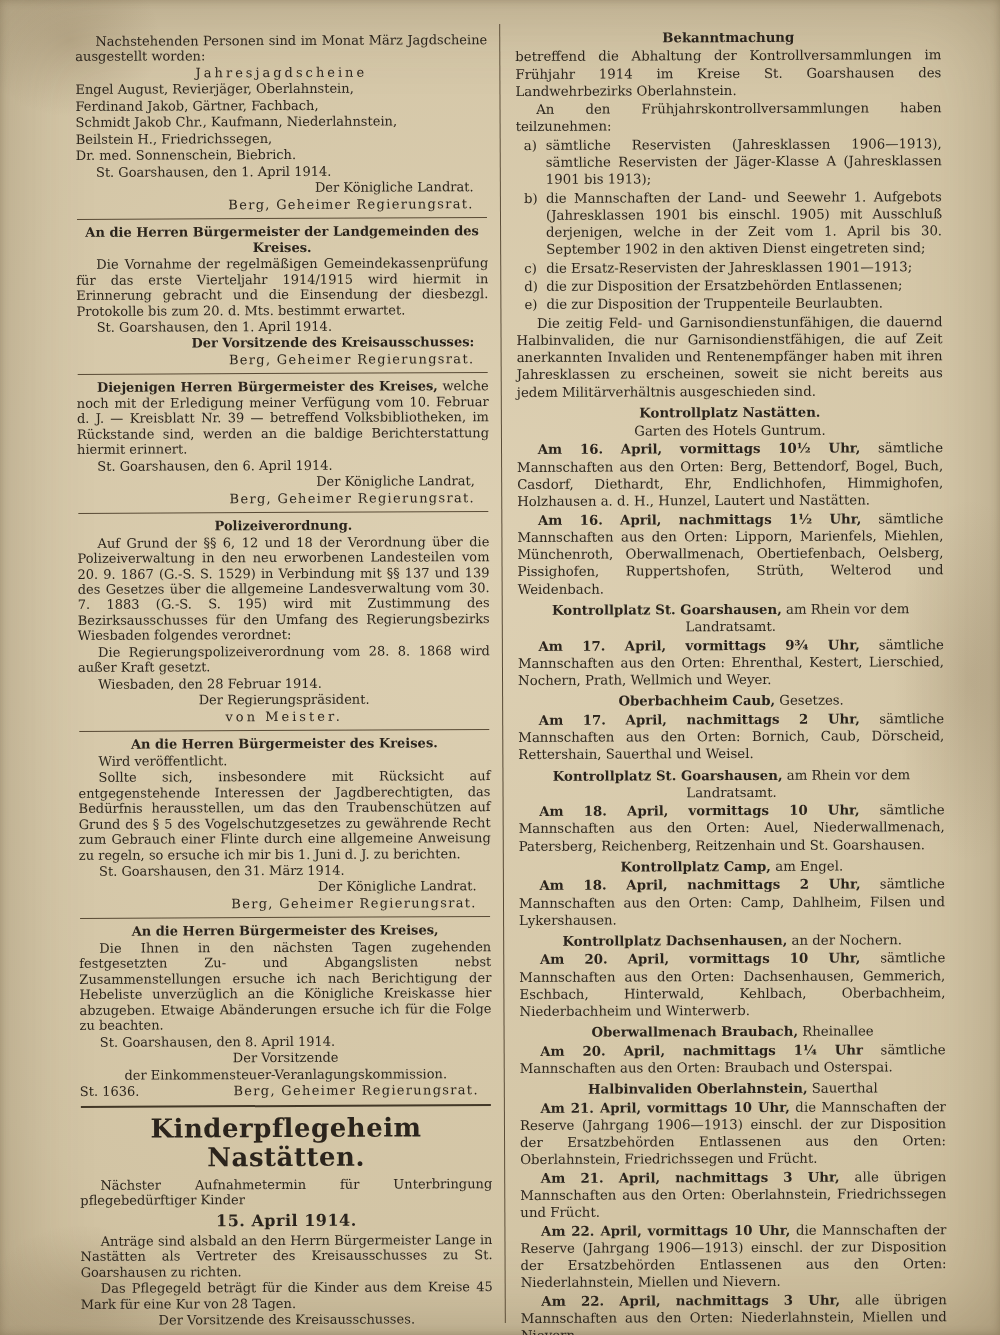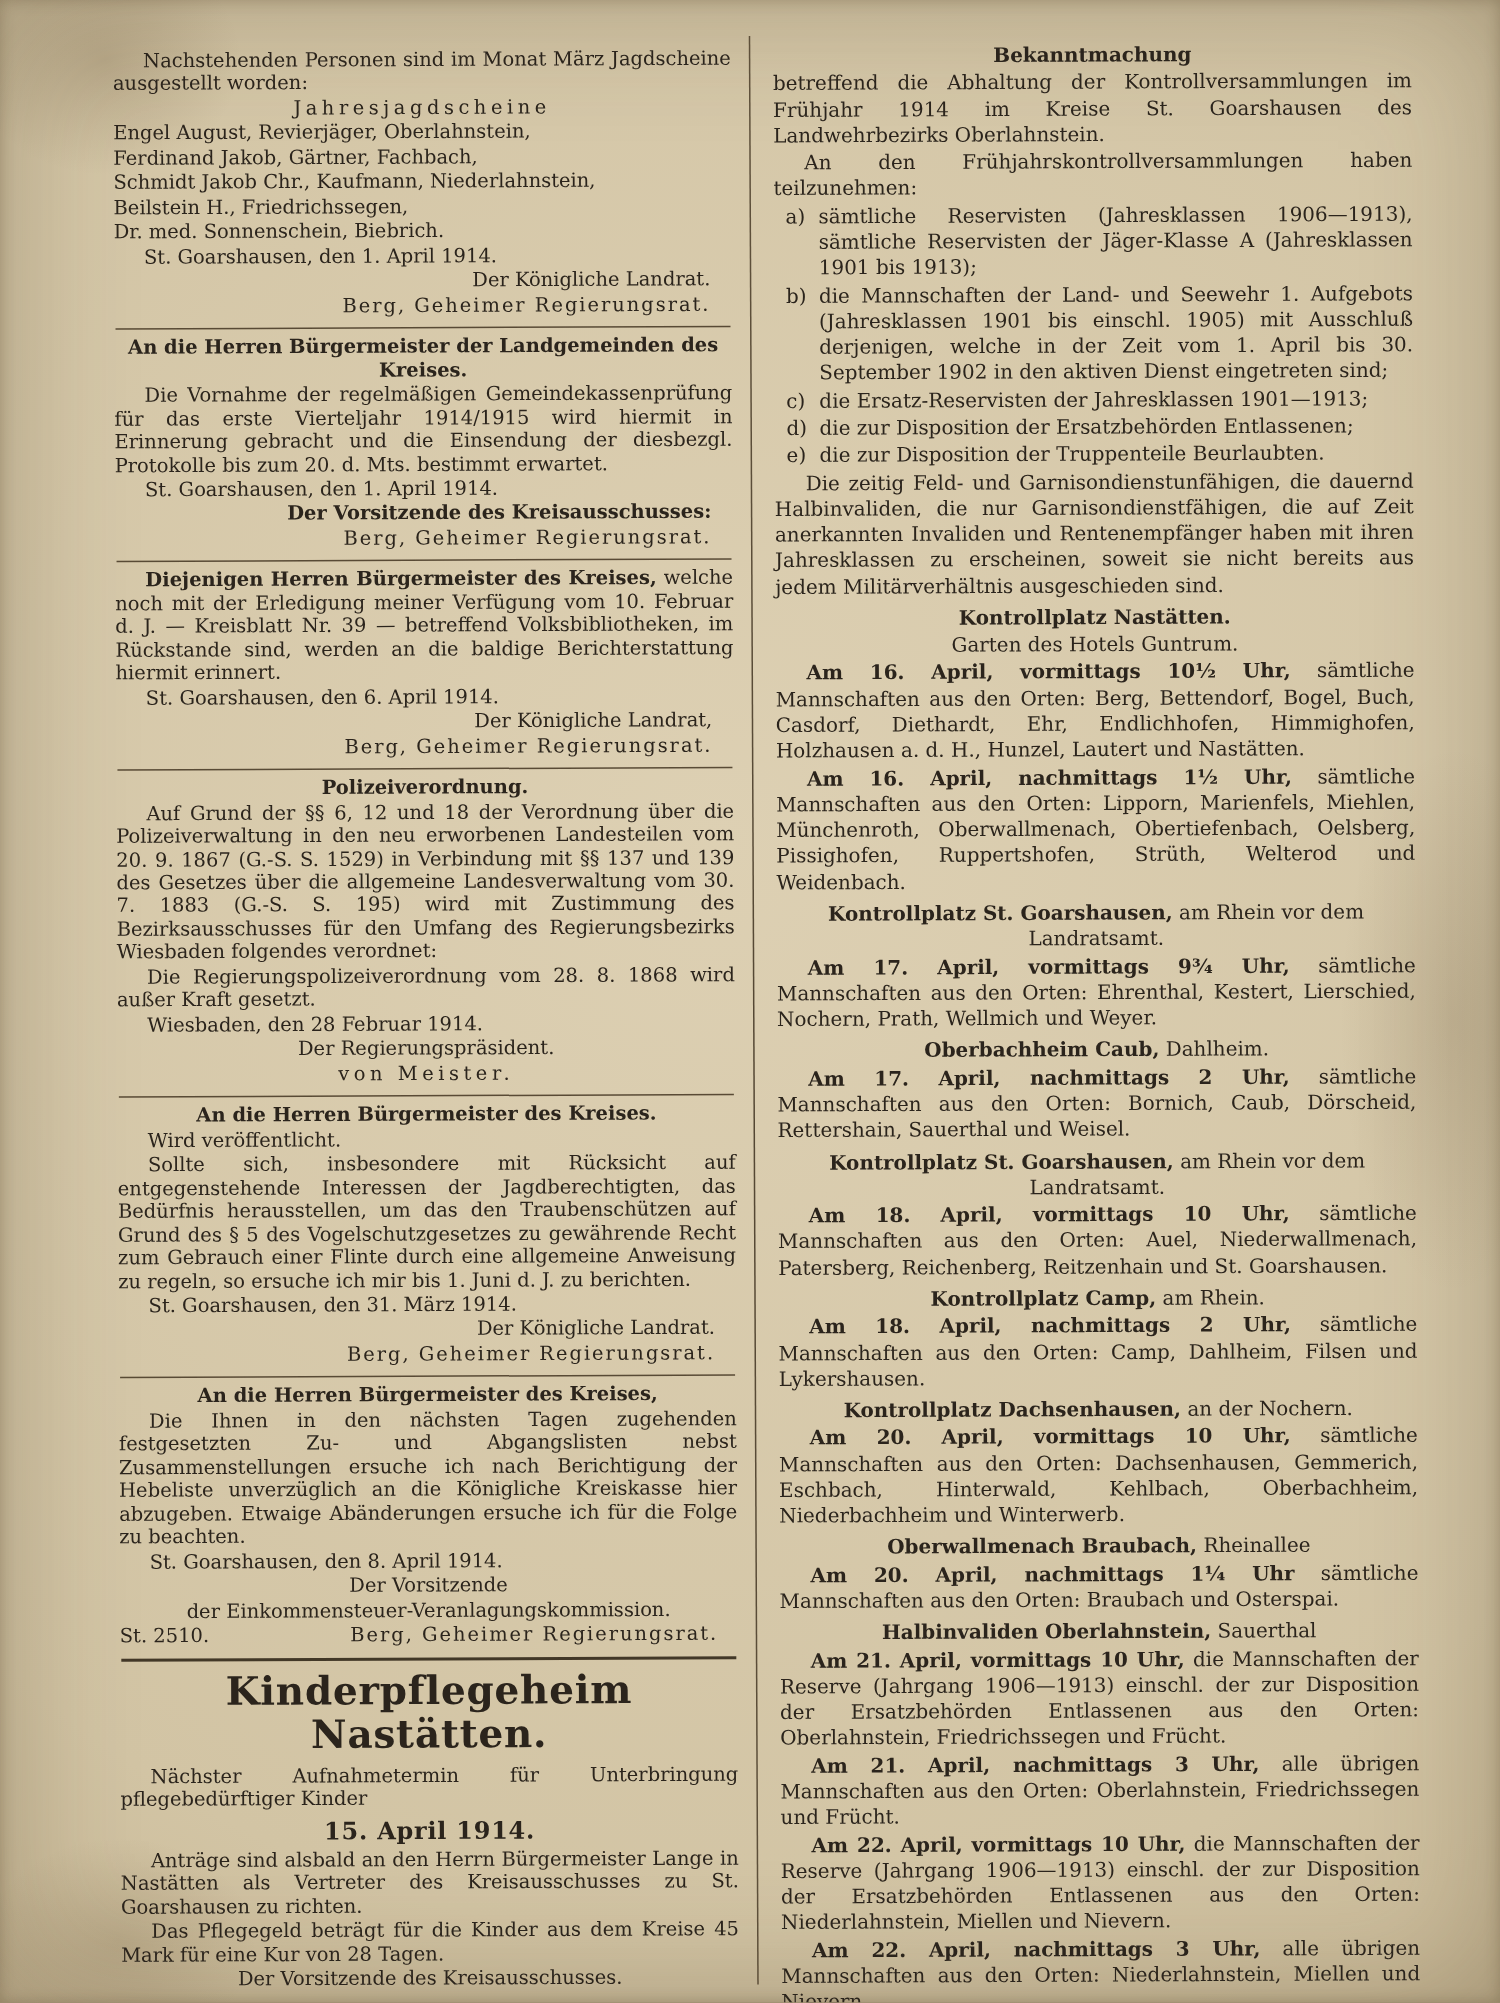"Dahlheim." span { text: Dahlheim -> Gesetzes }
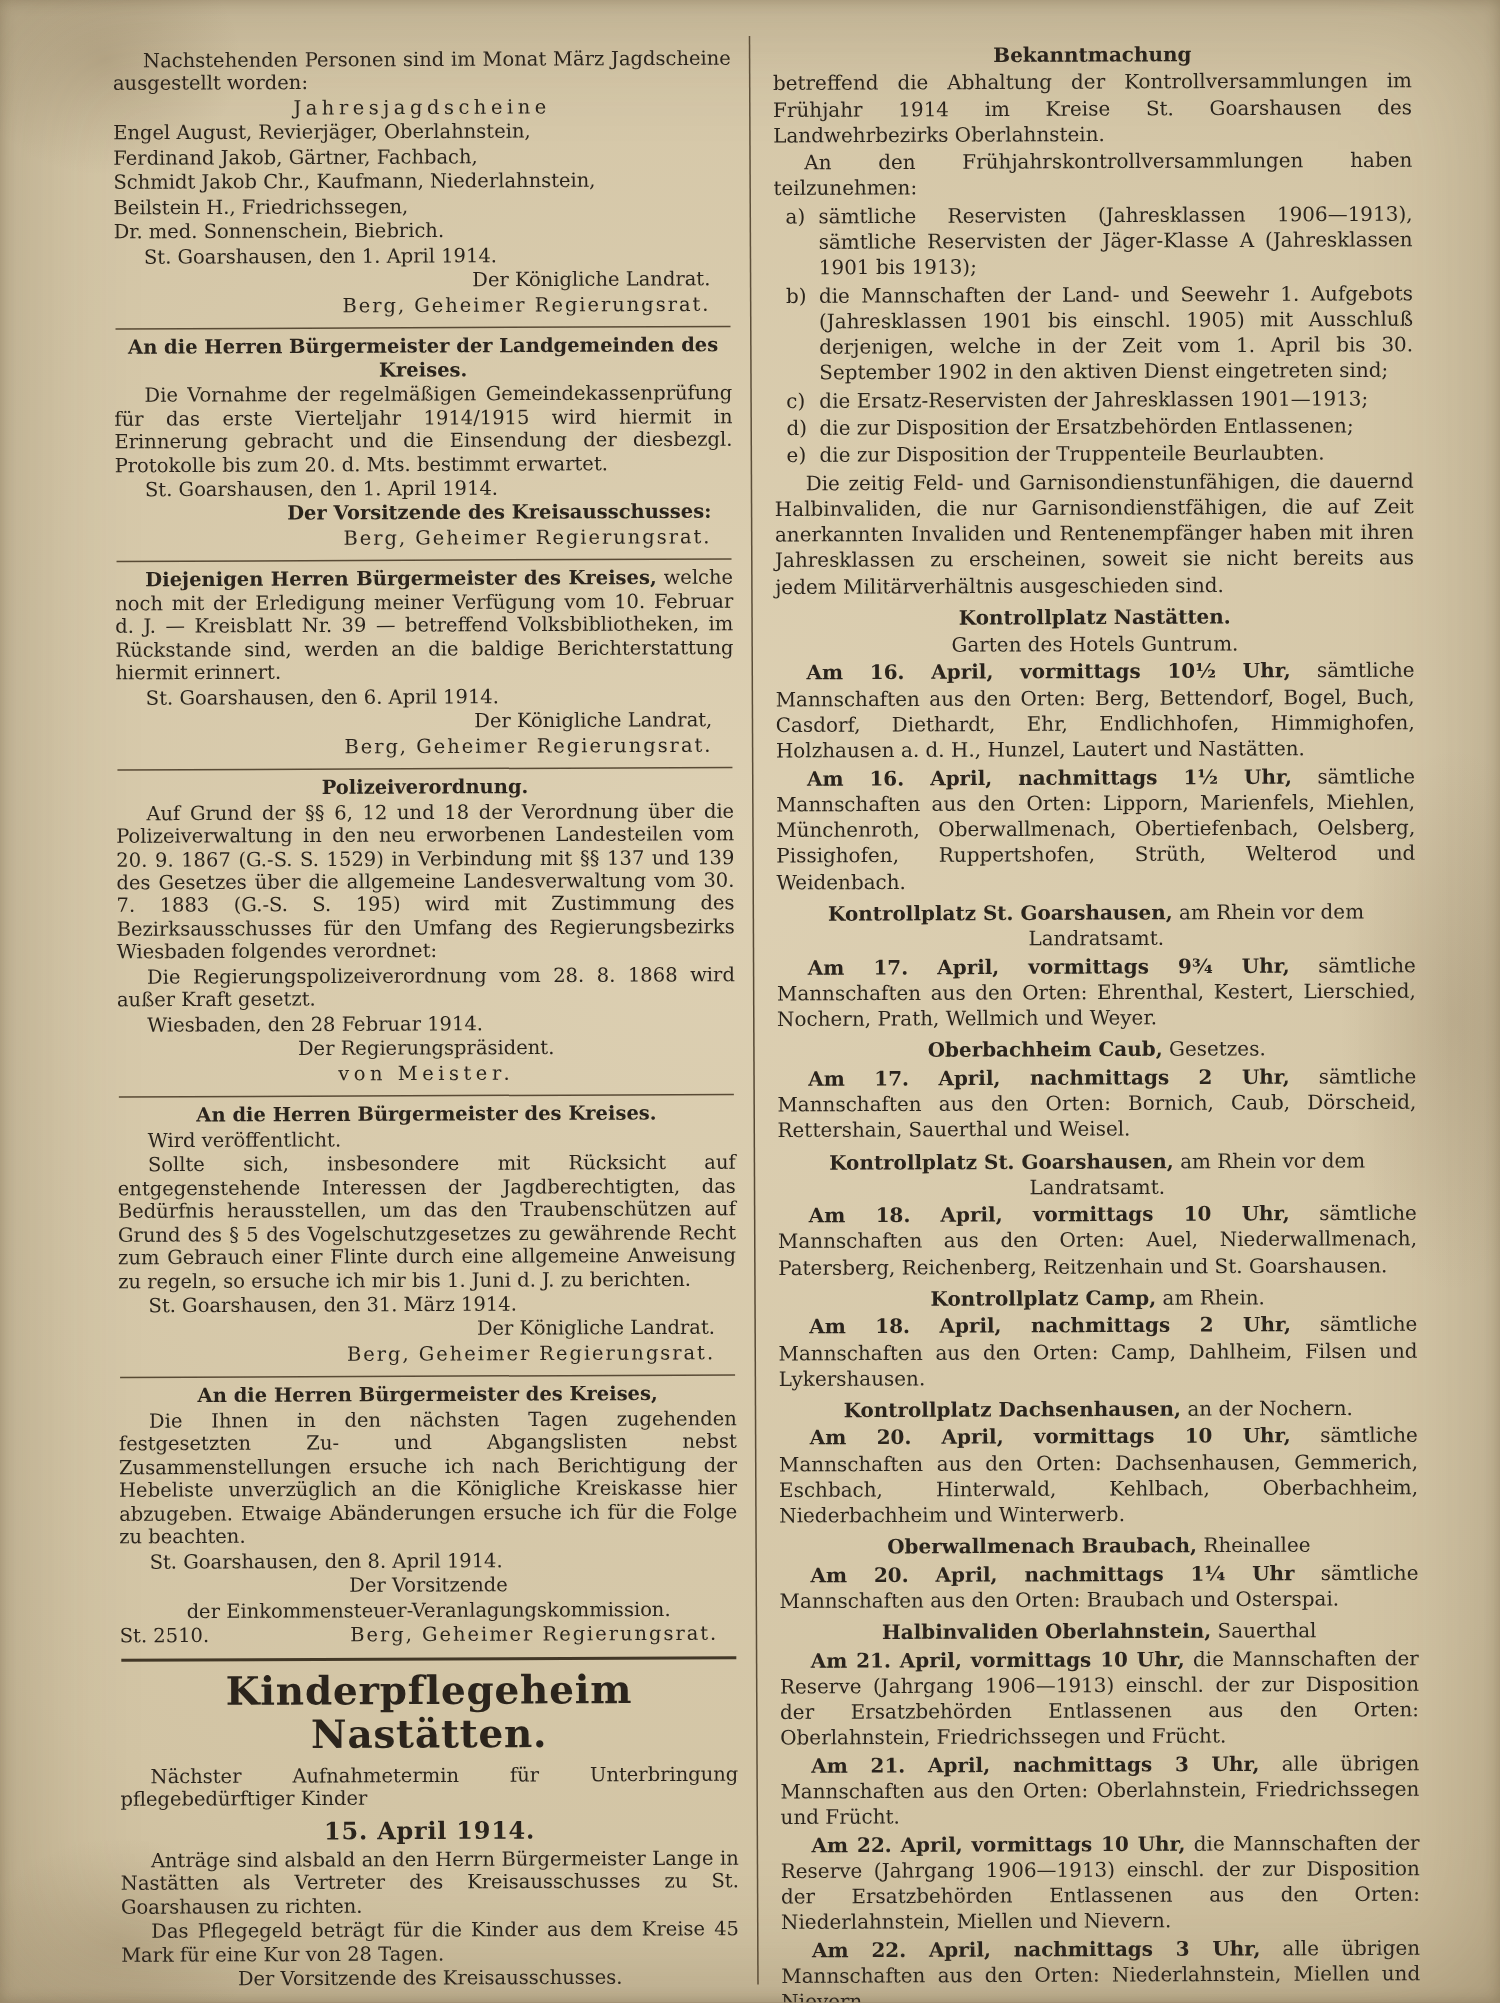"am Rhein." span { text: Rhein -> Engel }
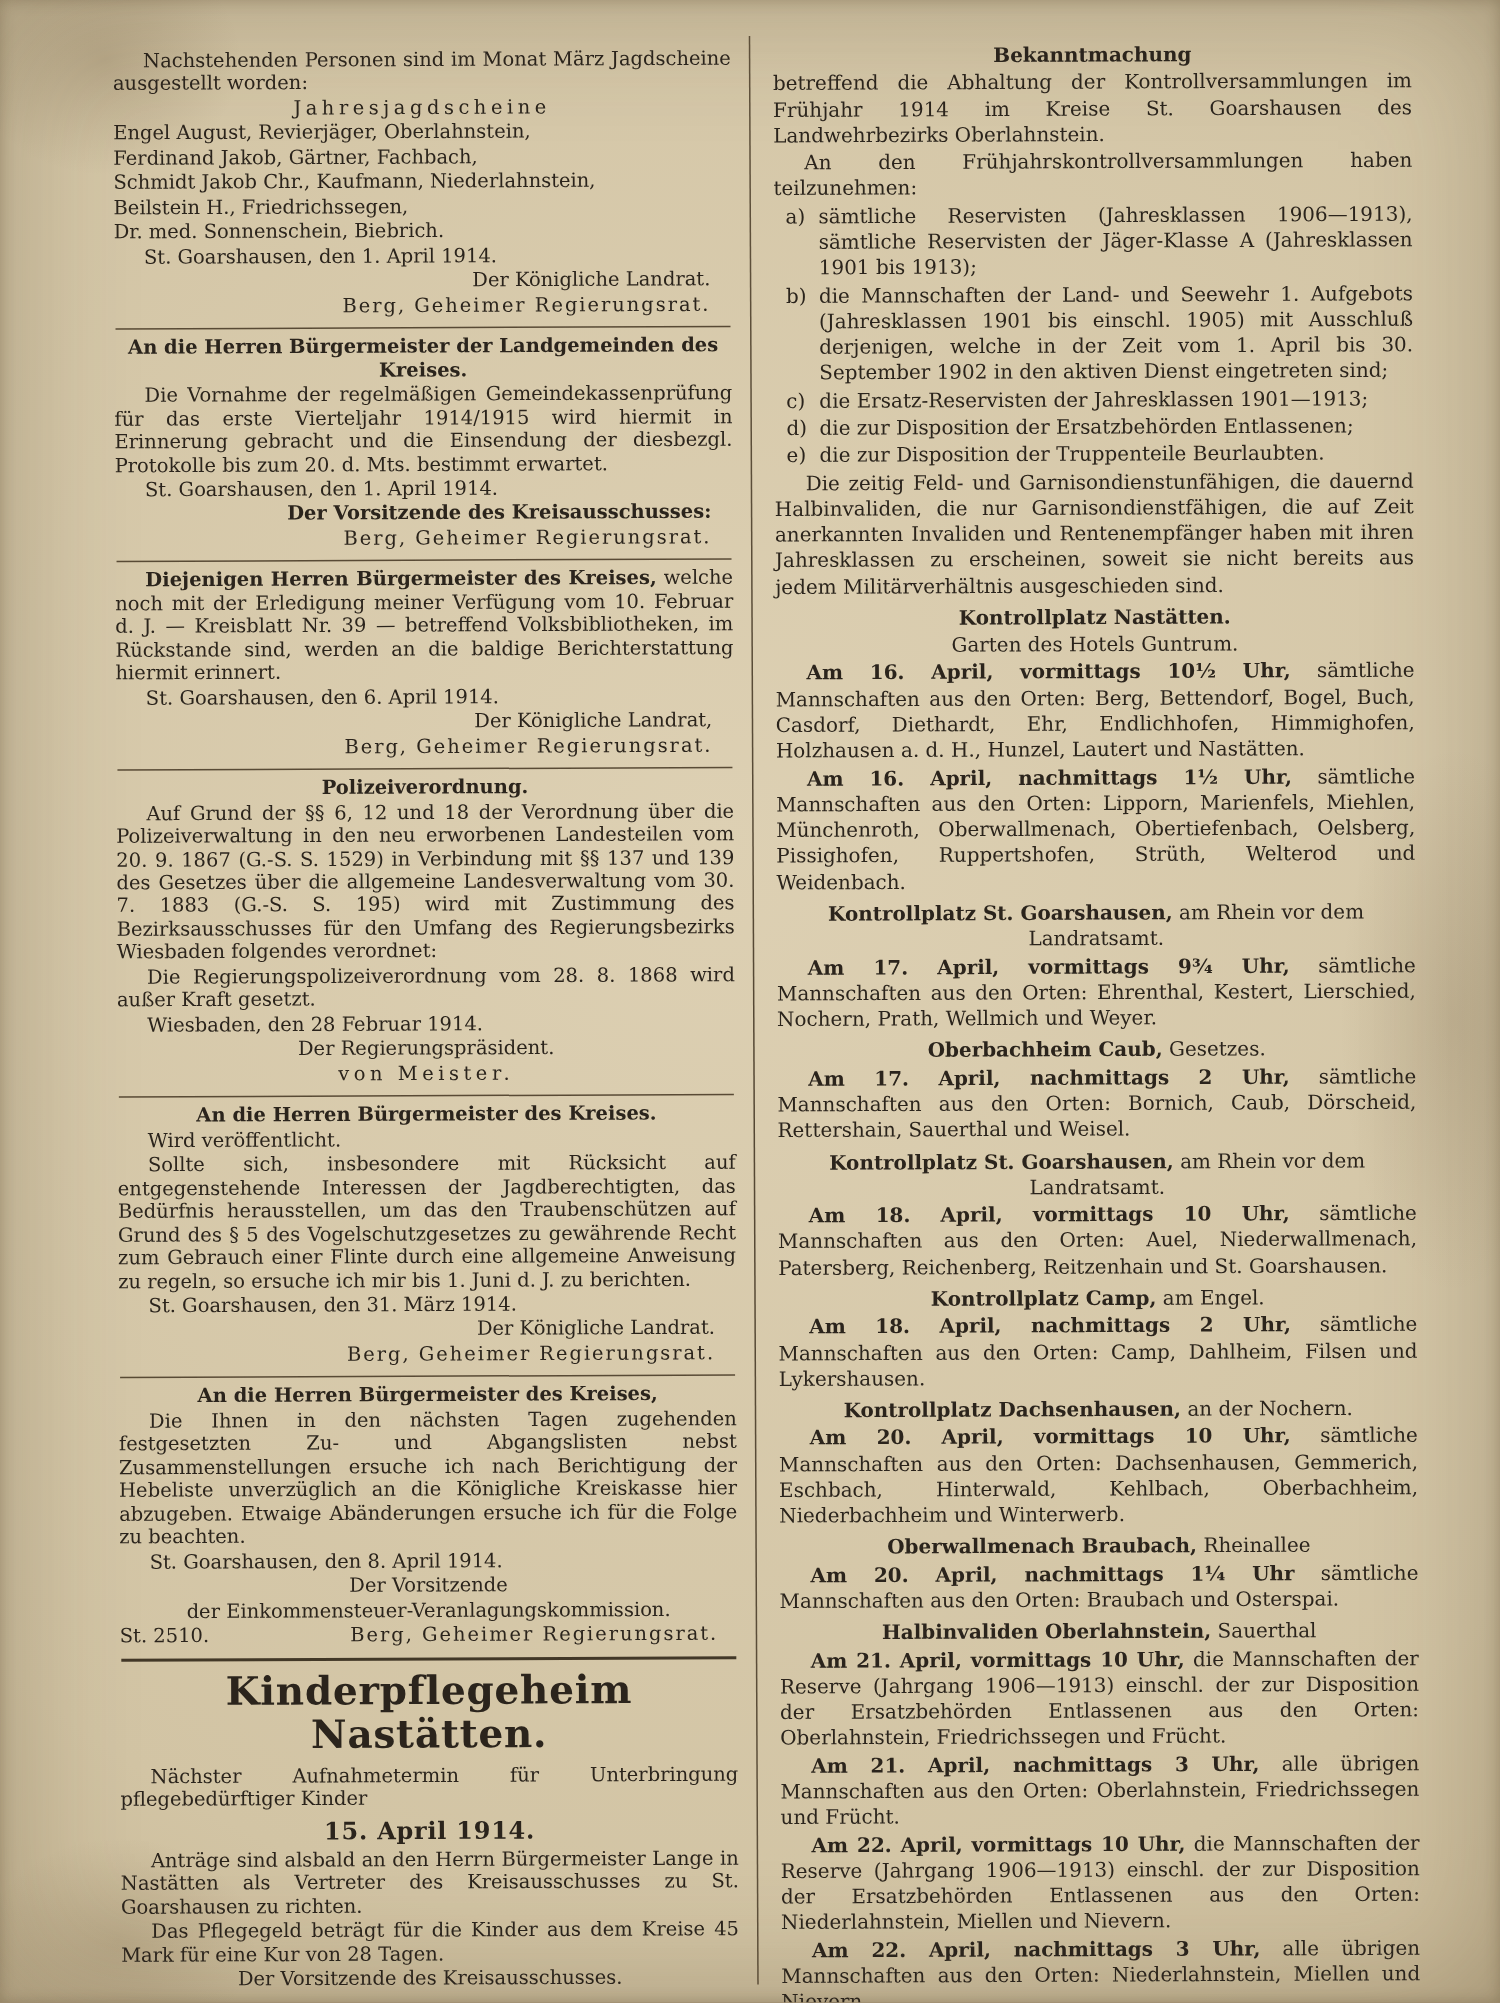"St. 2510." span { text: 2510 -> 1636 }
